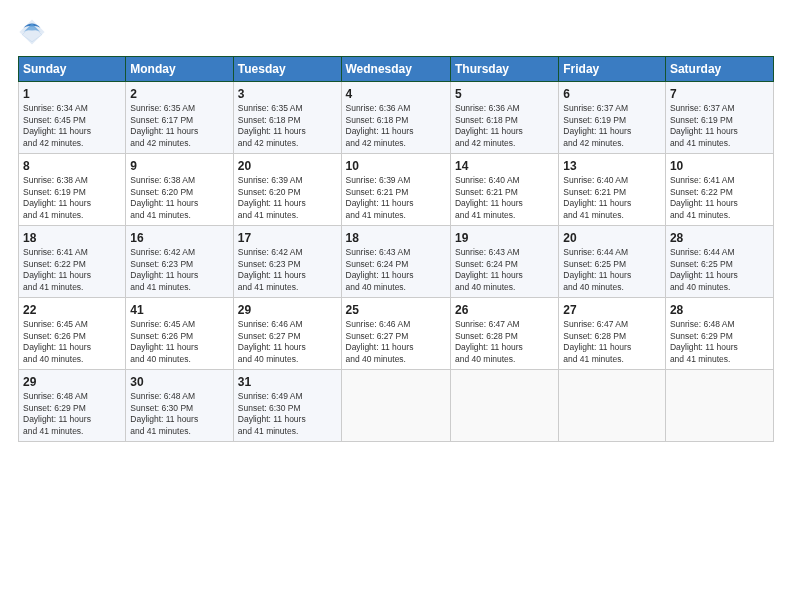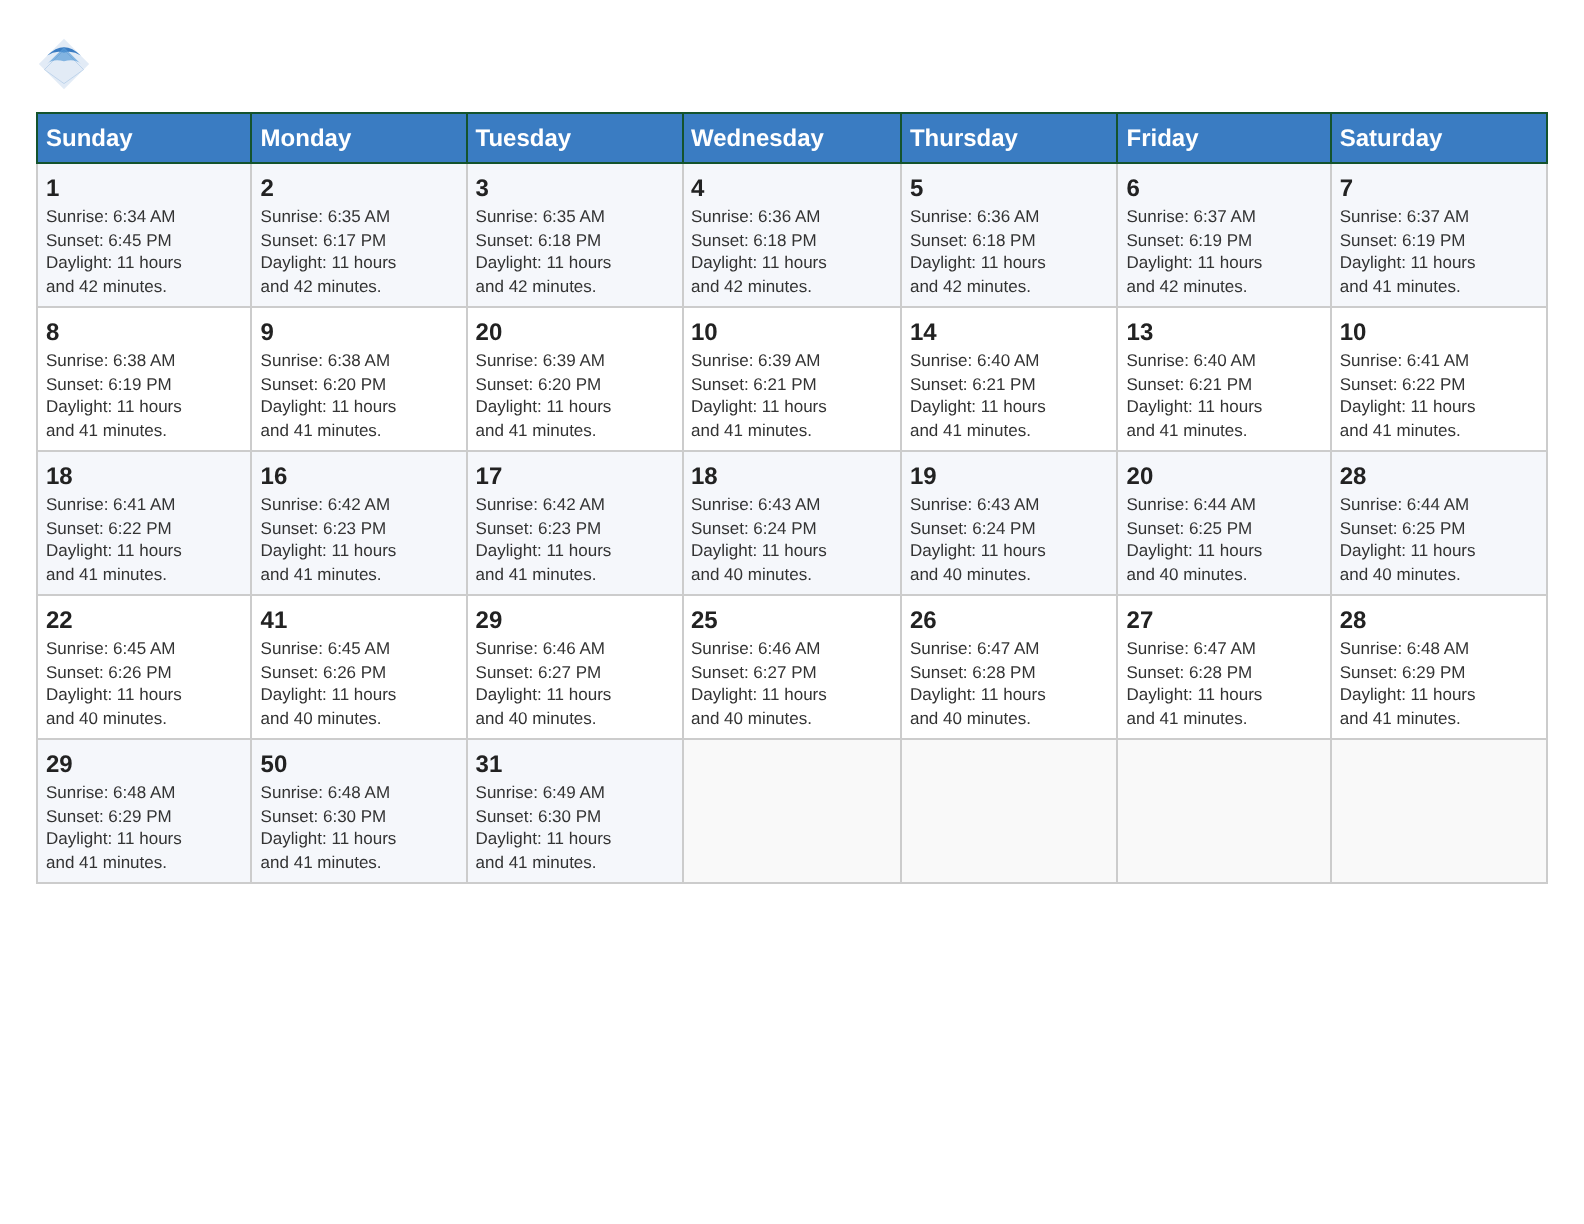"50" span.day-number { text: 50 -> 30 }
